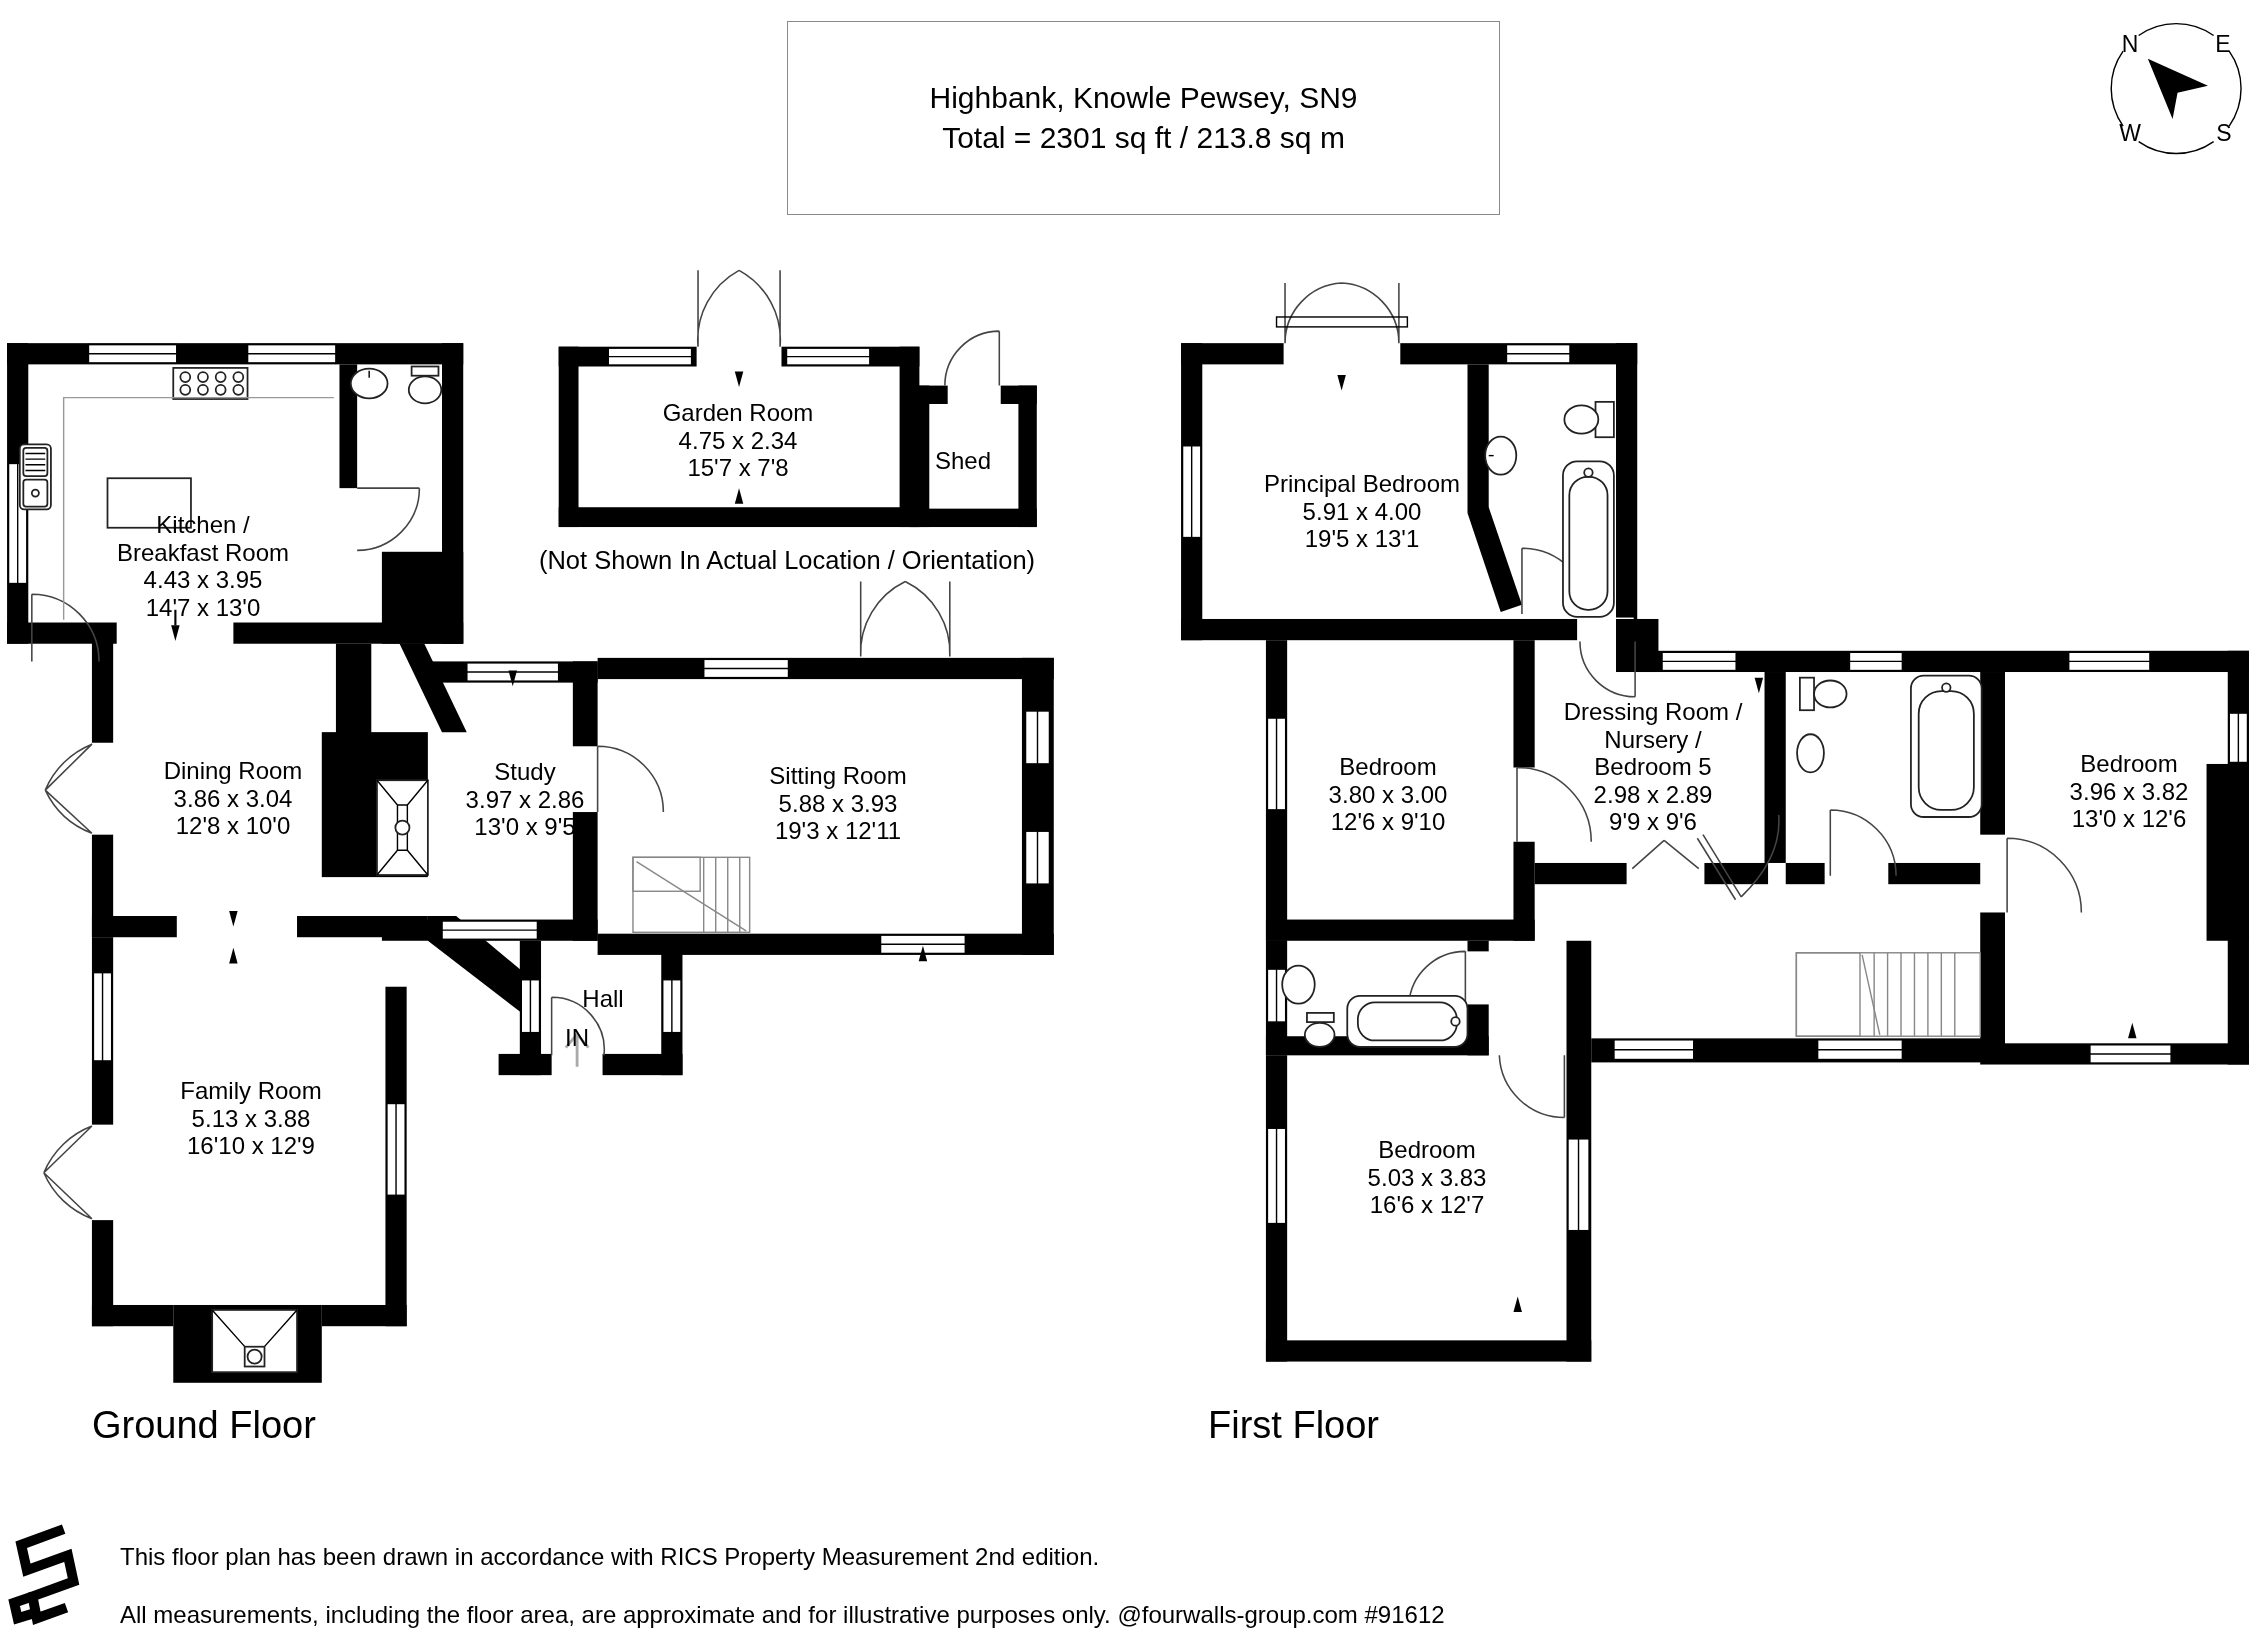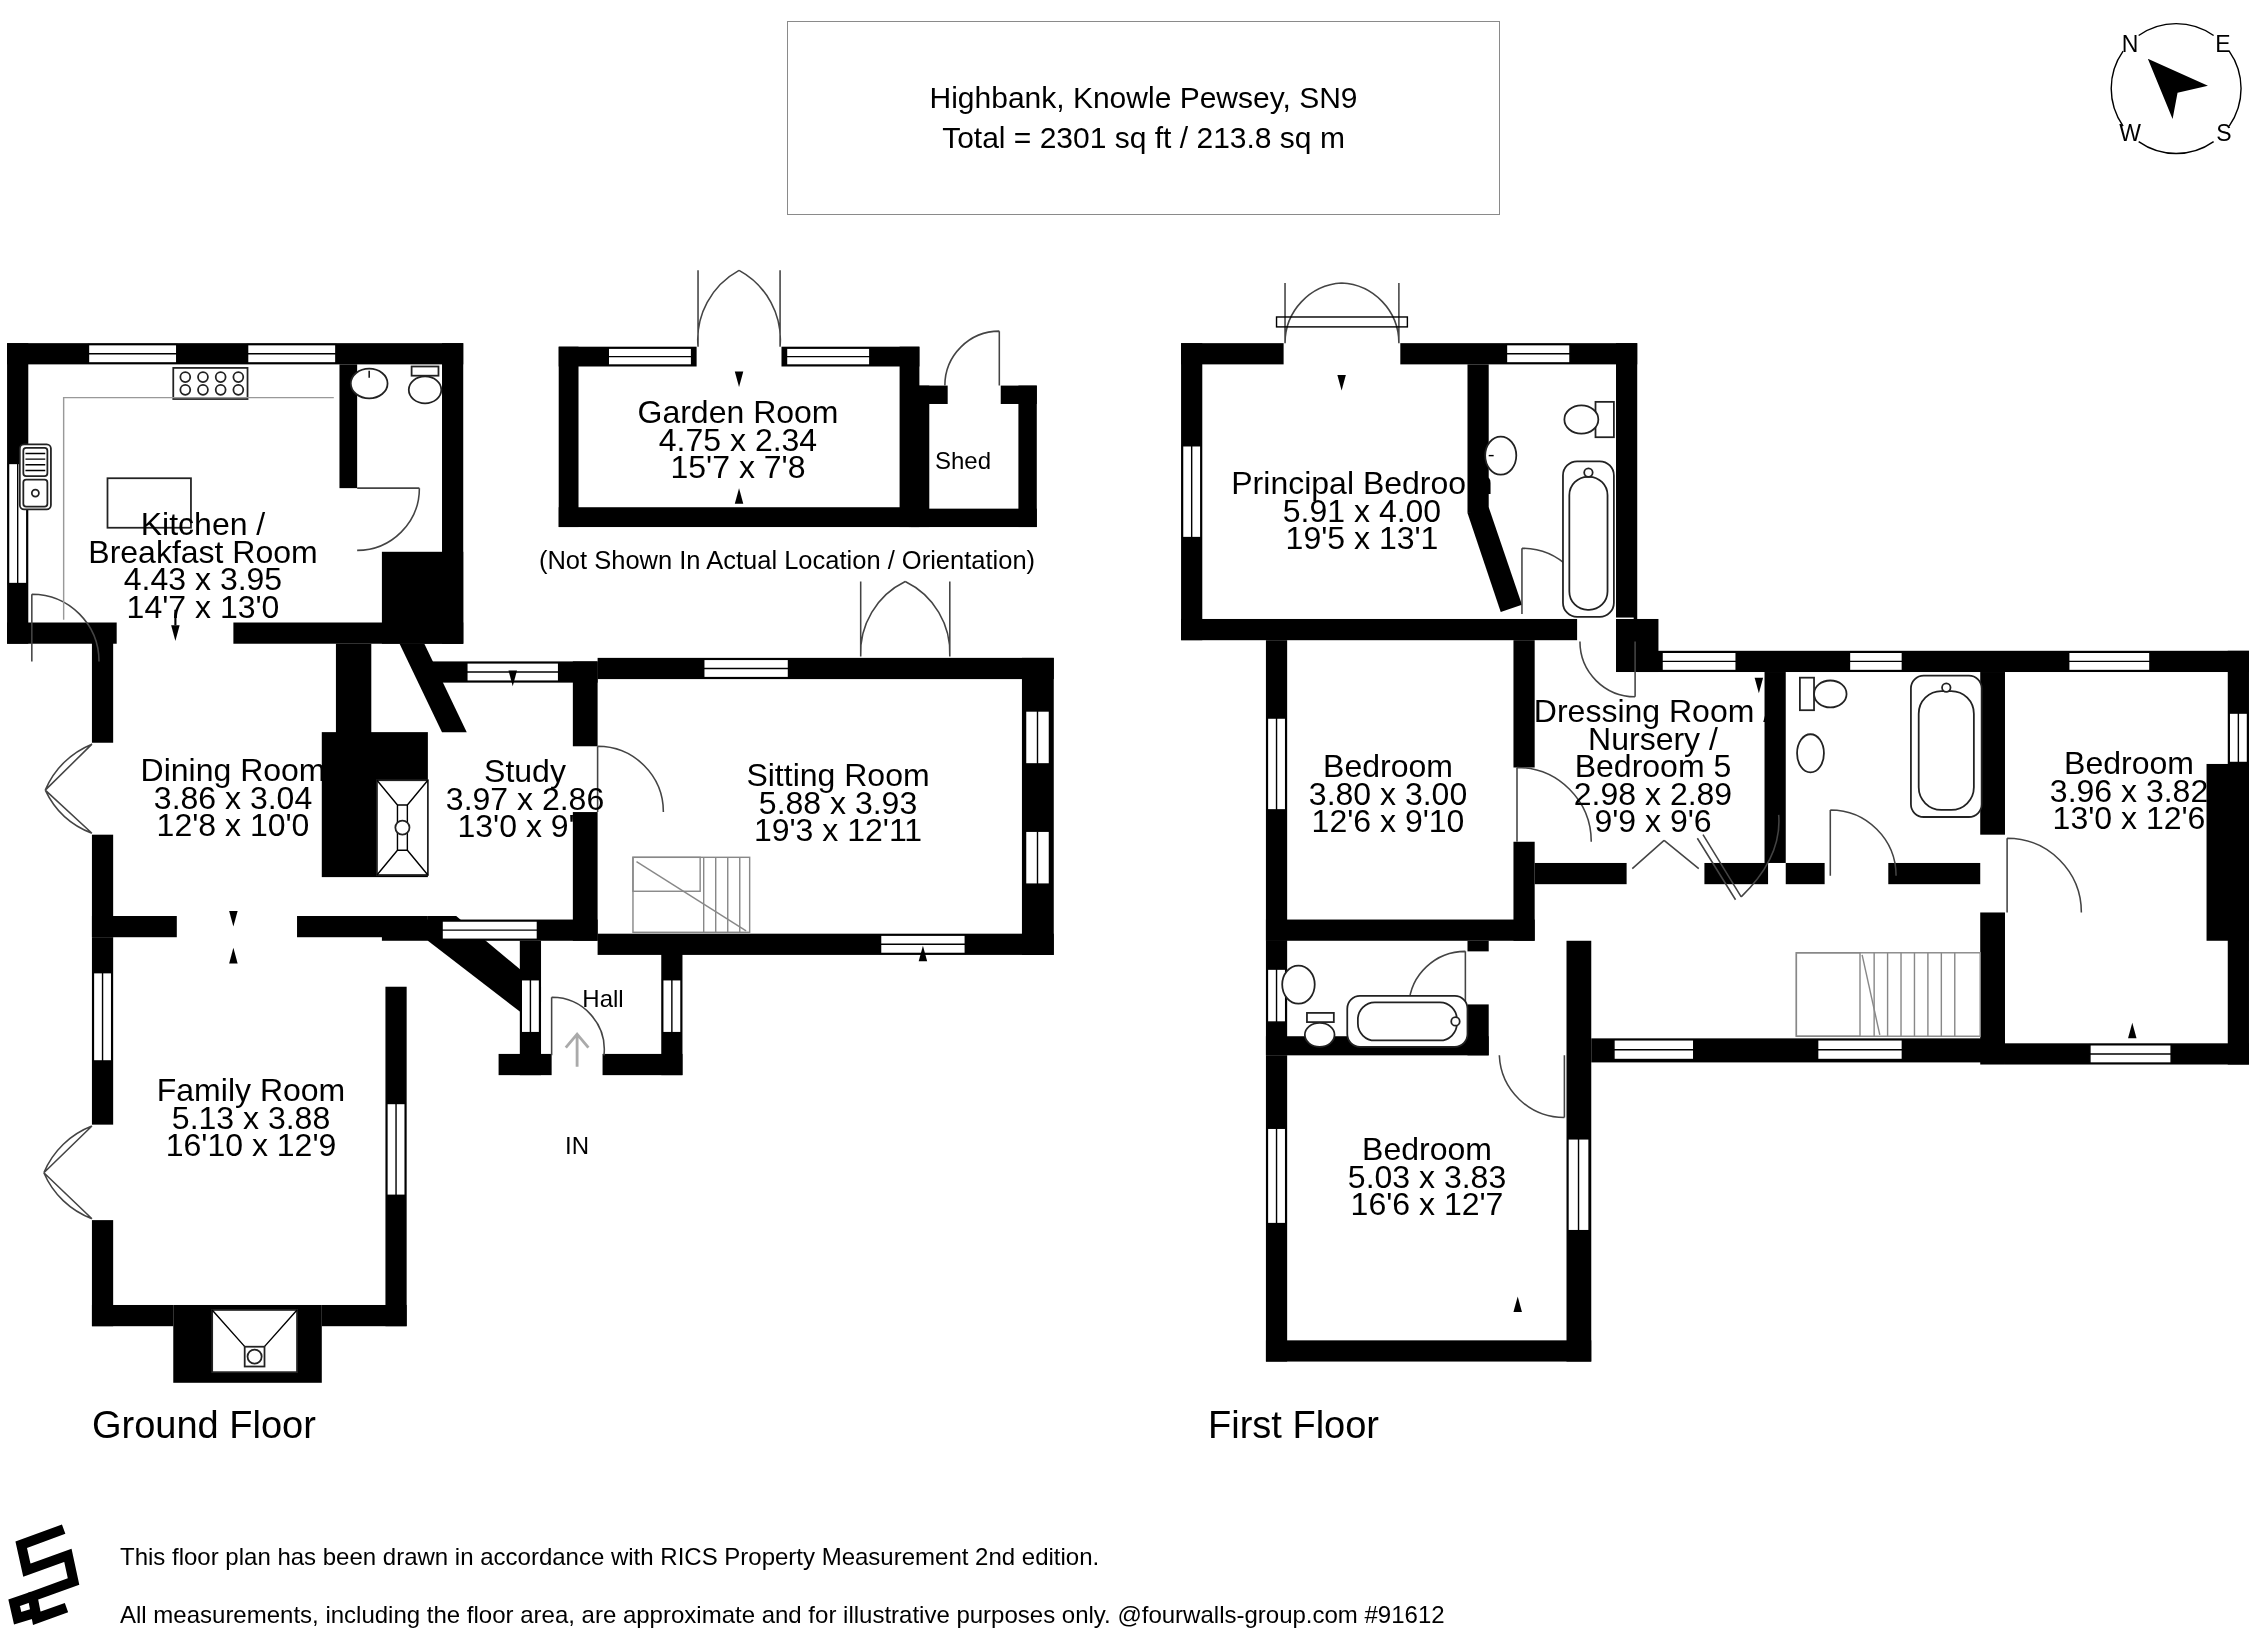"Garden Room" .room-label { font-size: 32px -> 24px }
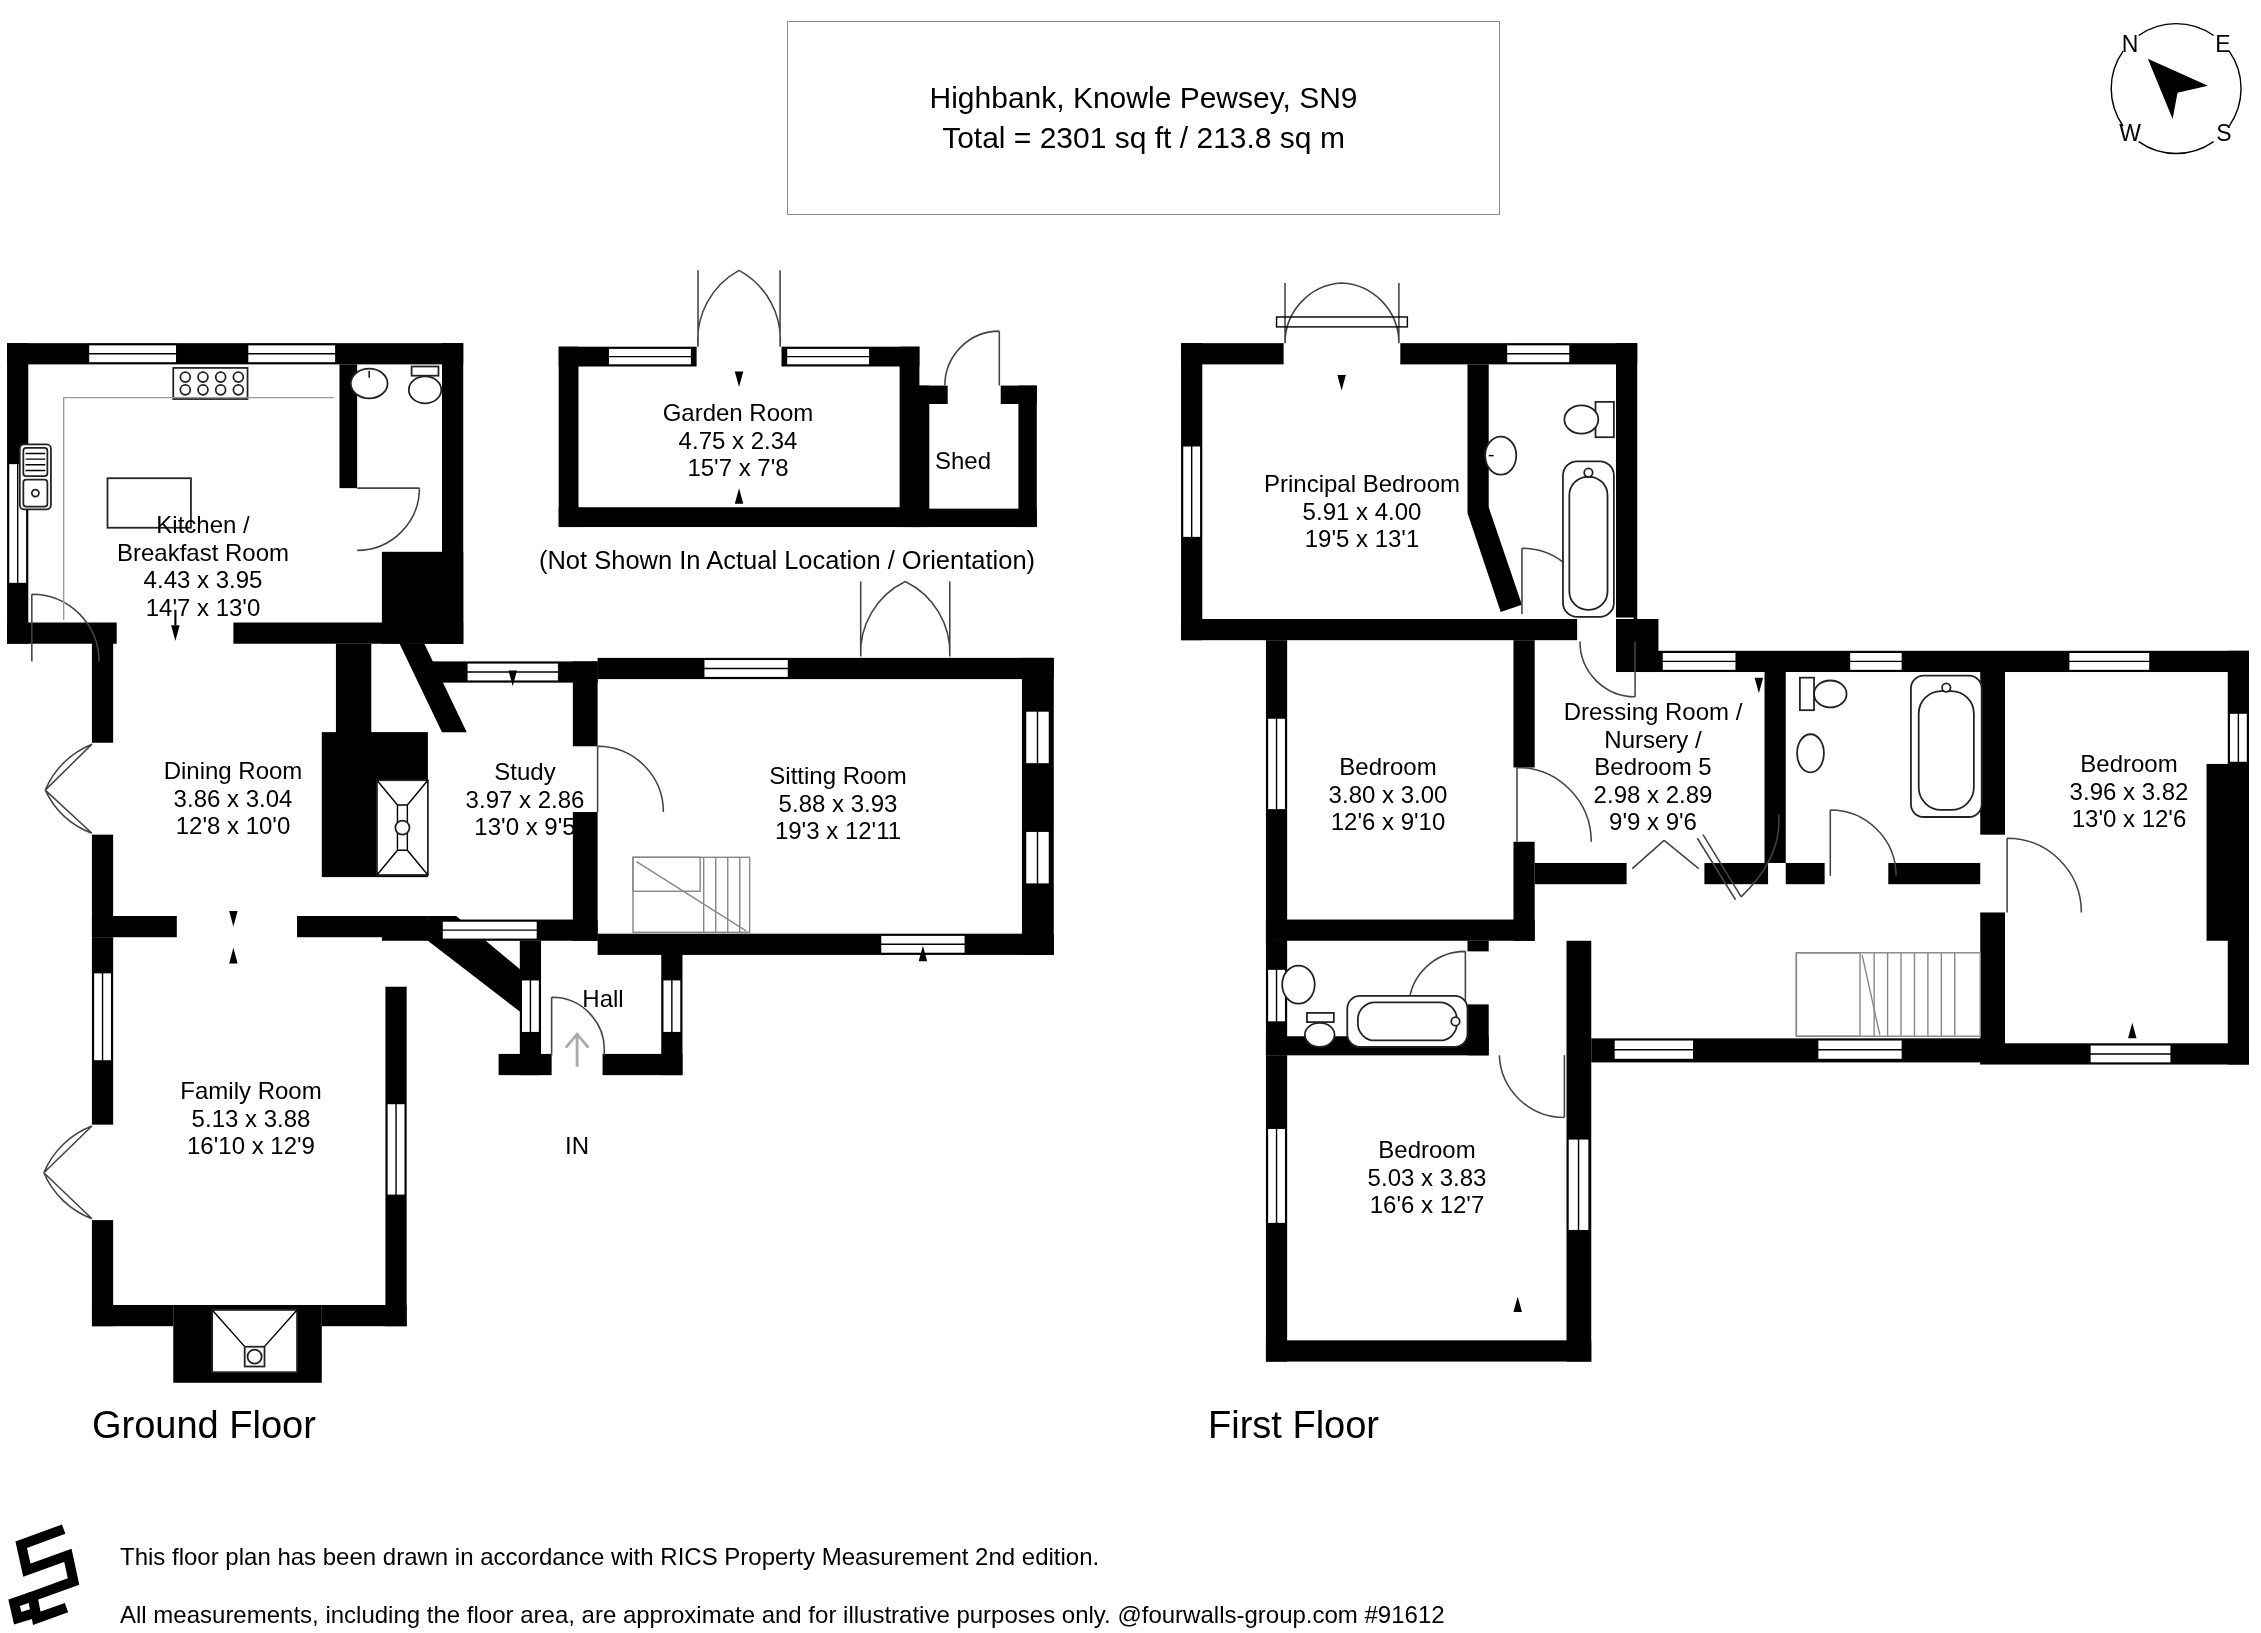"IN" div.single-label { top: 1146px -> 1038px }
